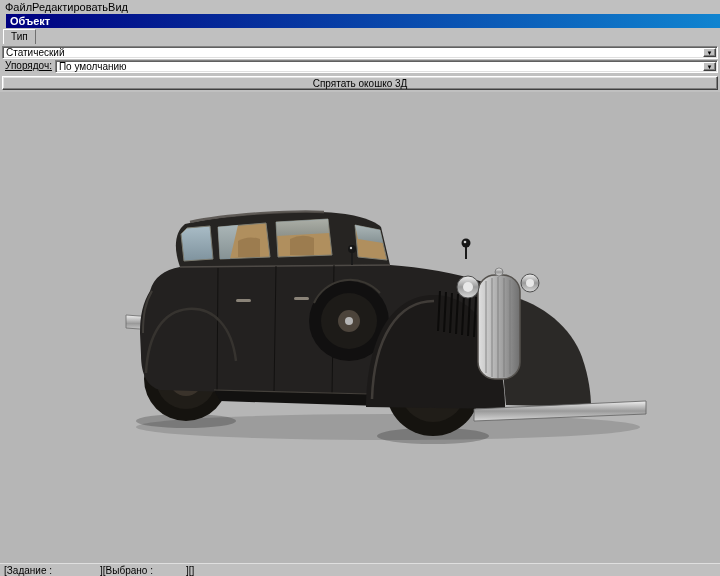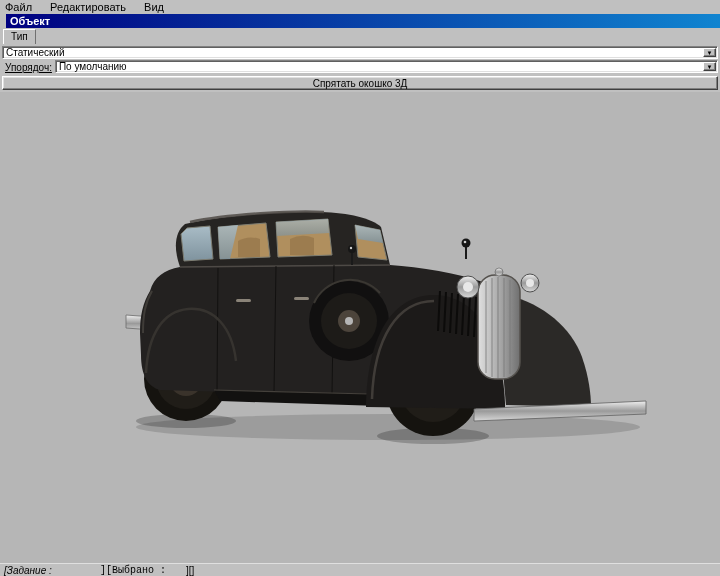"Файл" .menubar { gap: 18px -> 0 }
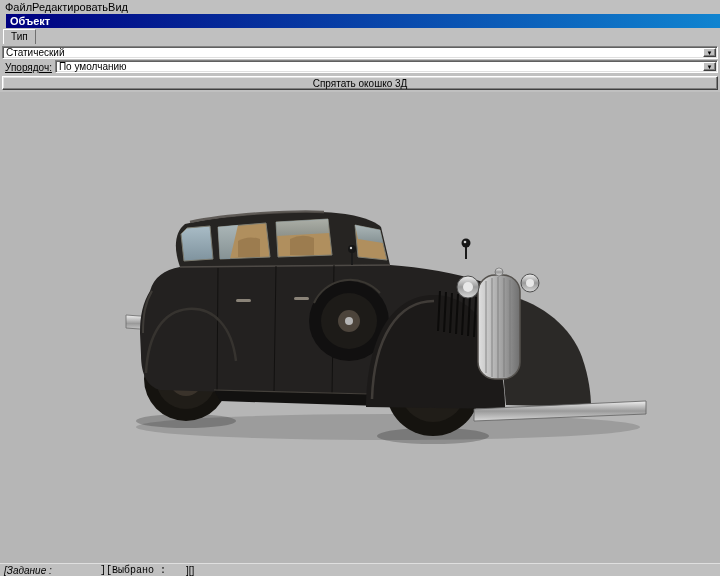"Статический" .row { align-items: flex-end -> flex-start }
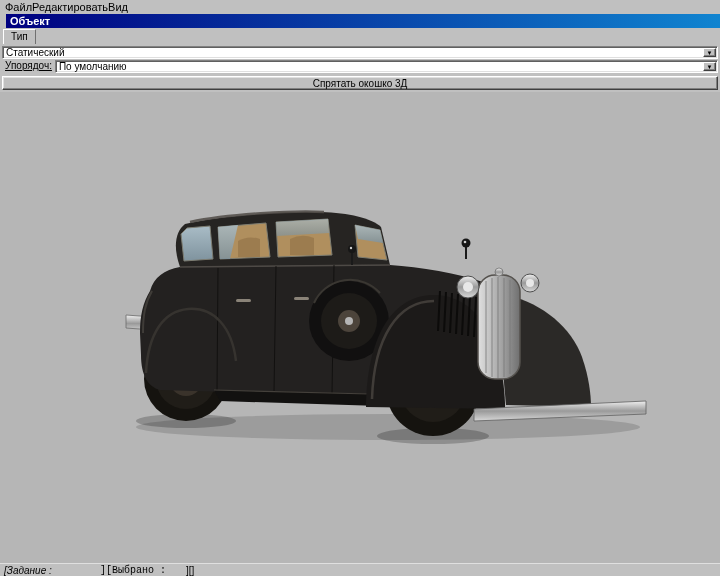"[Задание :" .status-seg1 { font-style: italic -> none }
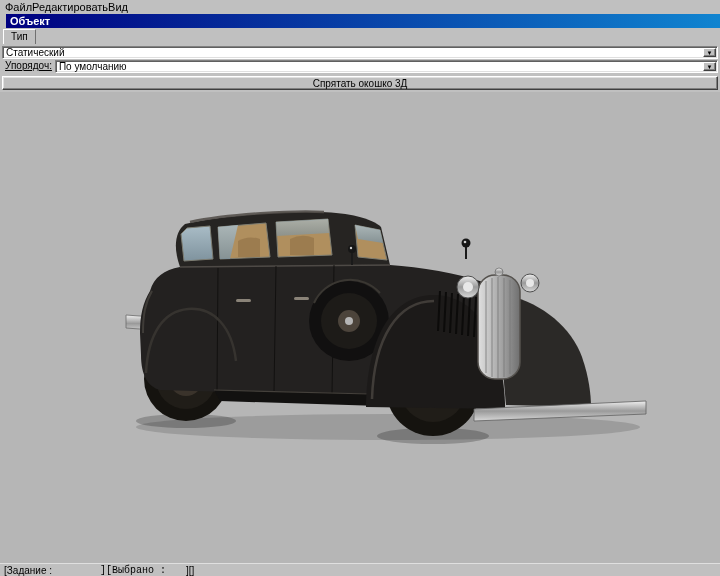"][Выбрано :" .status-seg2 { font-family: Liberation Mono, monospace -> none }
